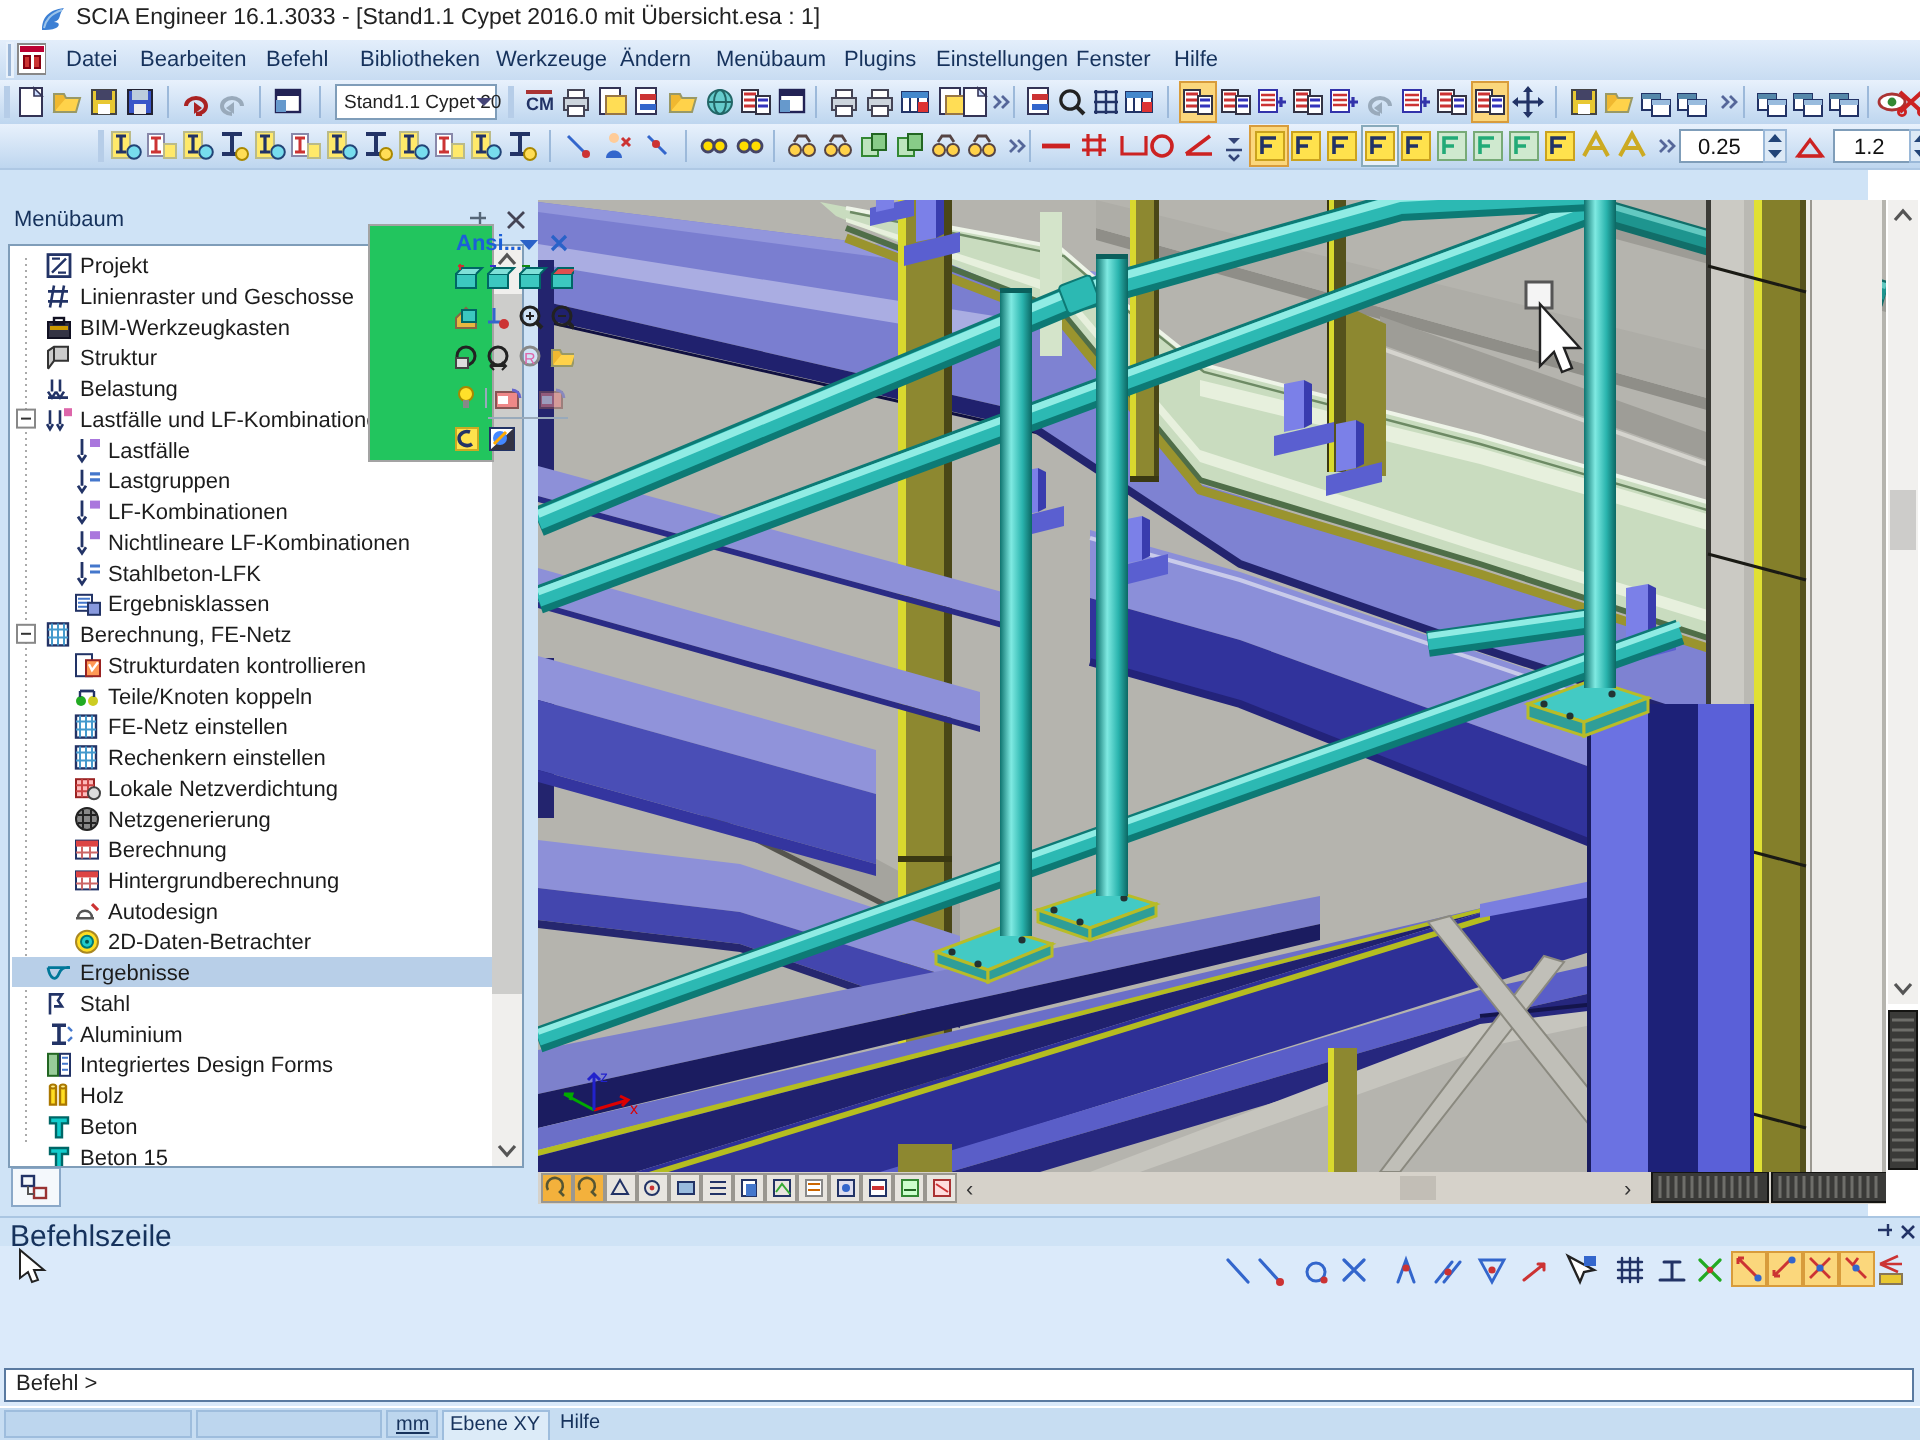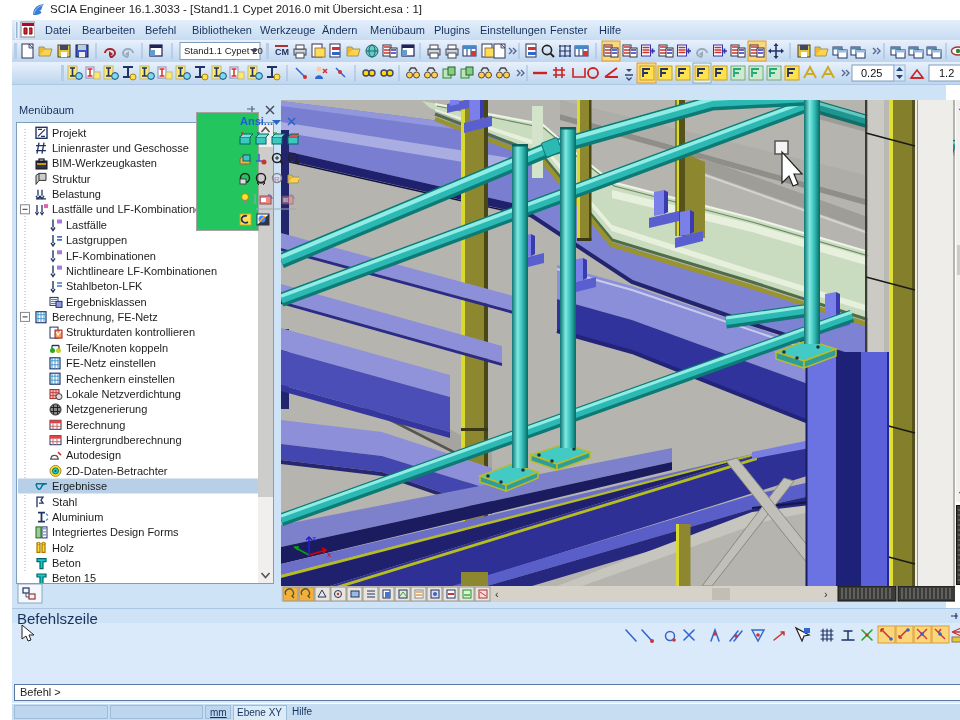"SCIA Engineer 16.1.3033 - [Stand1.1" #app { margin-left: 12px -> none }
